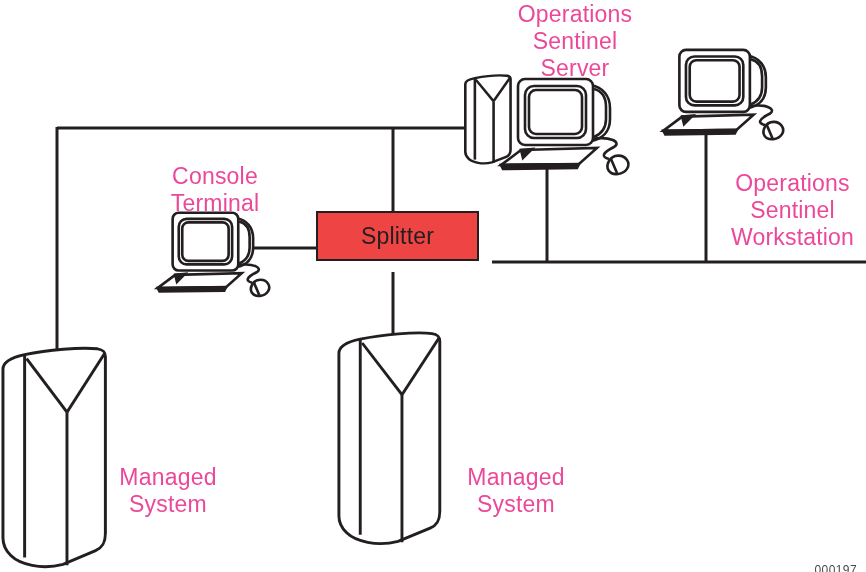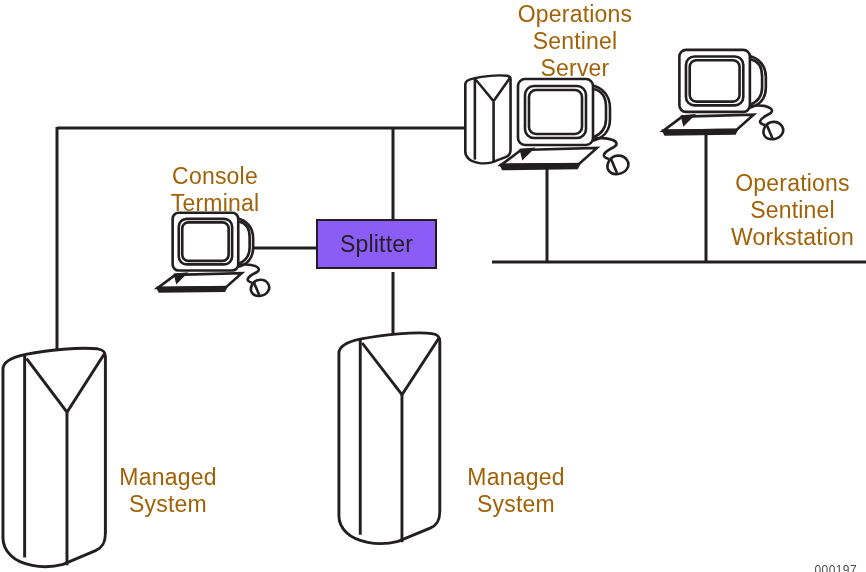"Operations" .node-label { color: #a16207 -> #ec4899 }
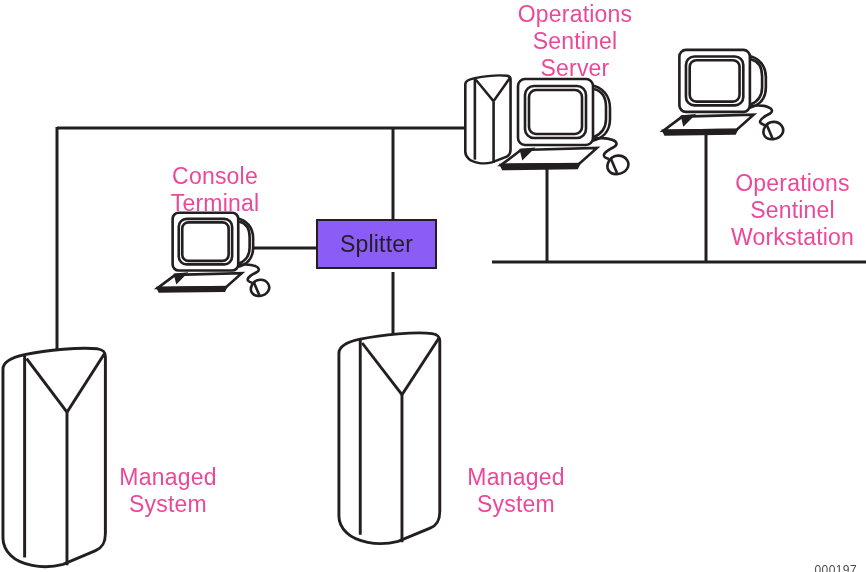"Splitter" .splitter-box { background: #8b5cf6 -> #ef4444; top: 219px -> 211px; width: 121px -> 163px }
